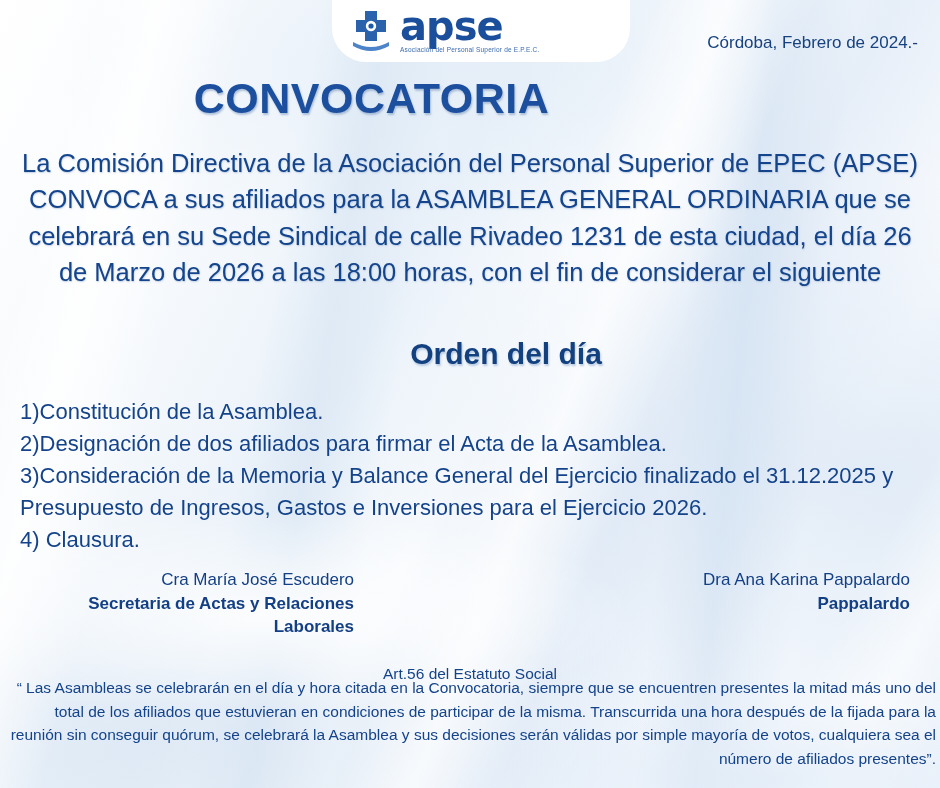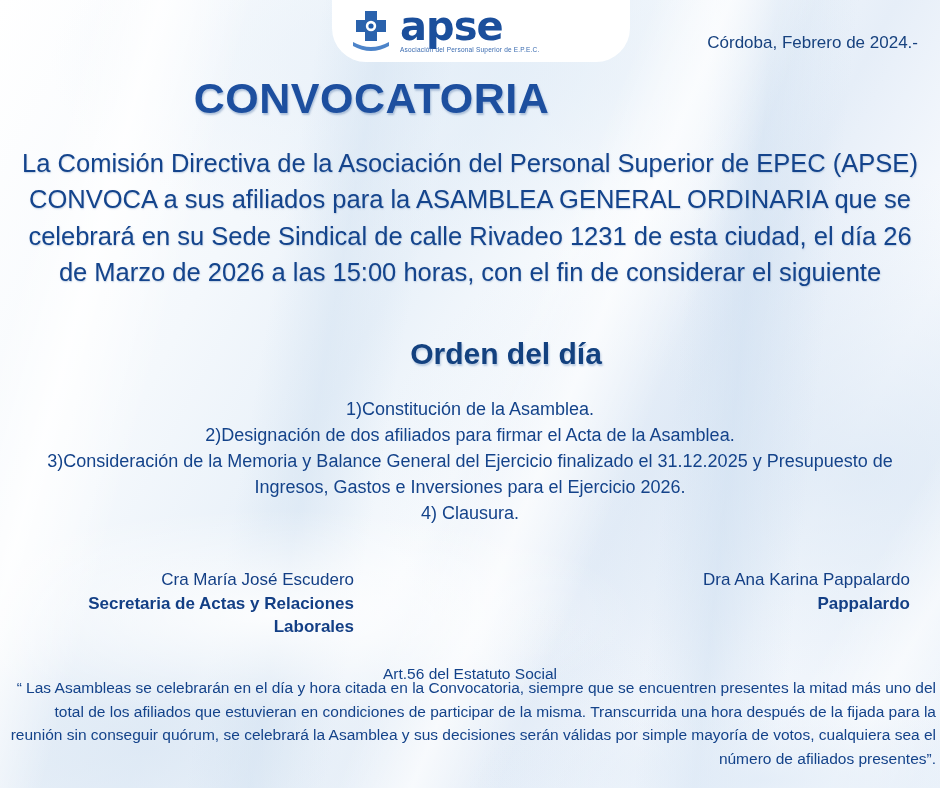"La Comisión Directiva de la" div.intro { text: 15:00 -> 18:00 }
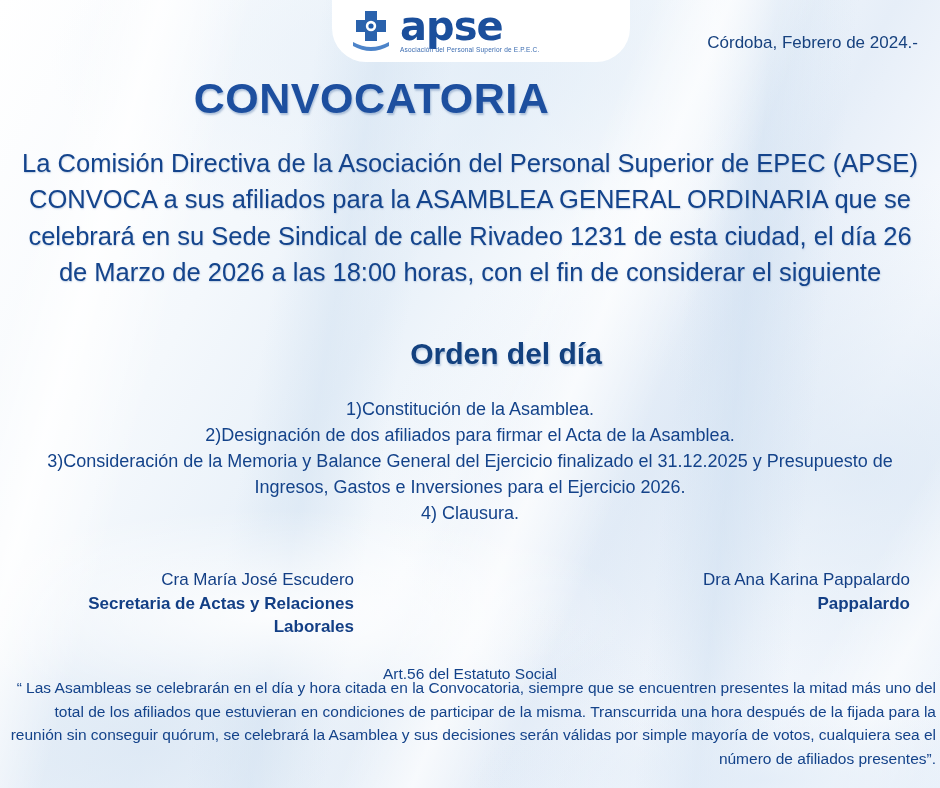"1)Constitución de la Asamblea." .orden-list { font-size: 18px -> 22px; text-align: center -> none }
